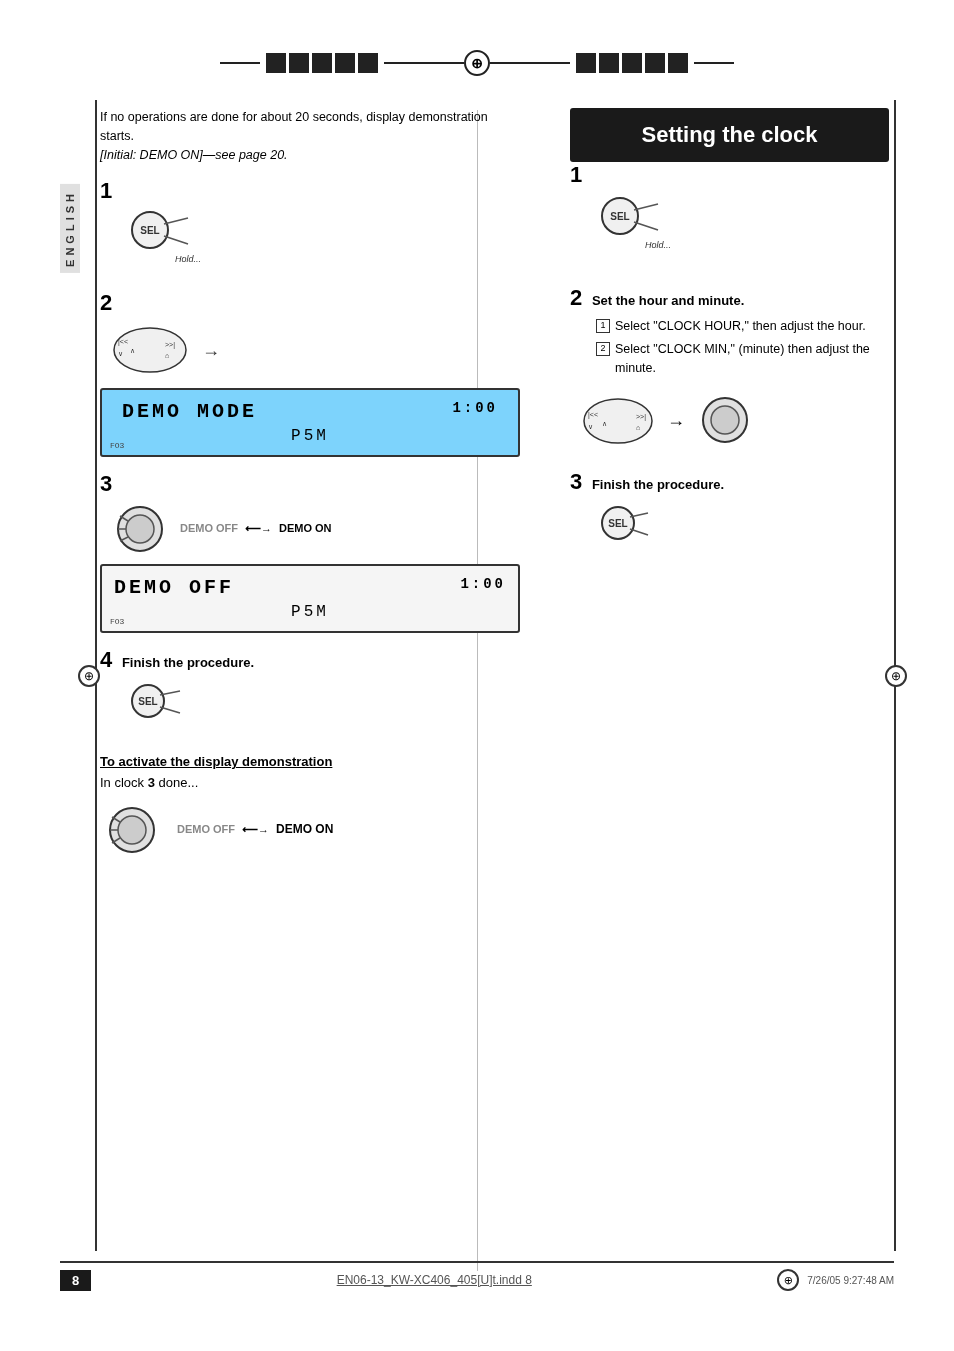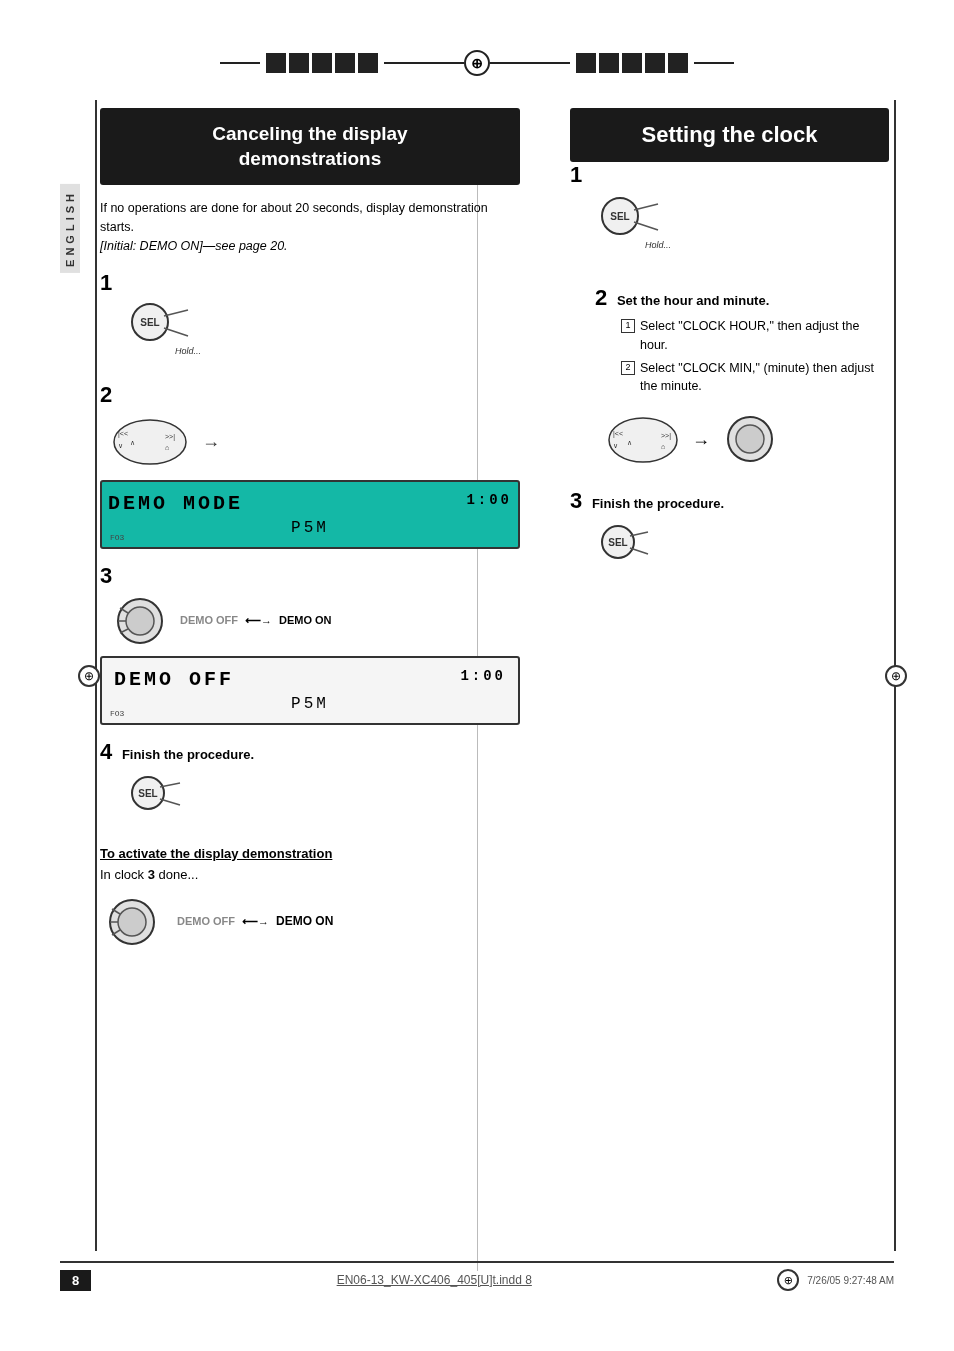"Canceling the display" div { html: <div> <div>Canceling the display</div> <div>demonstrations</div> </div> -> none }
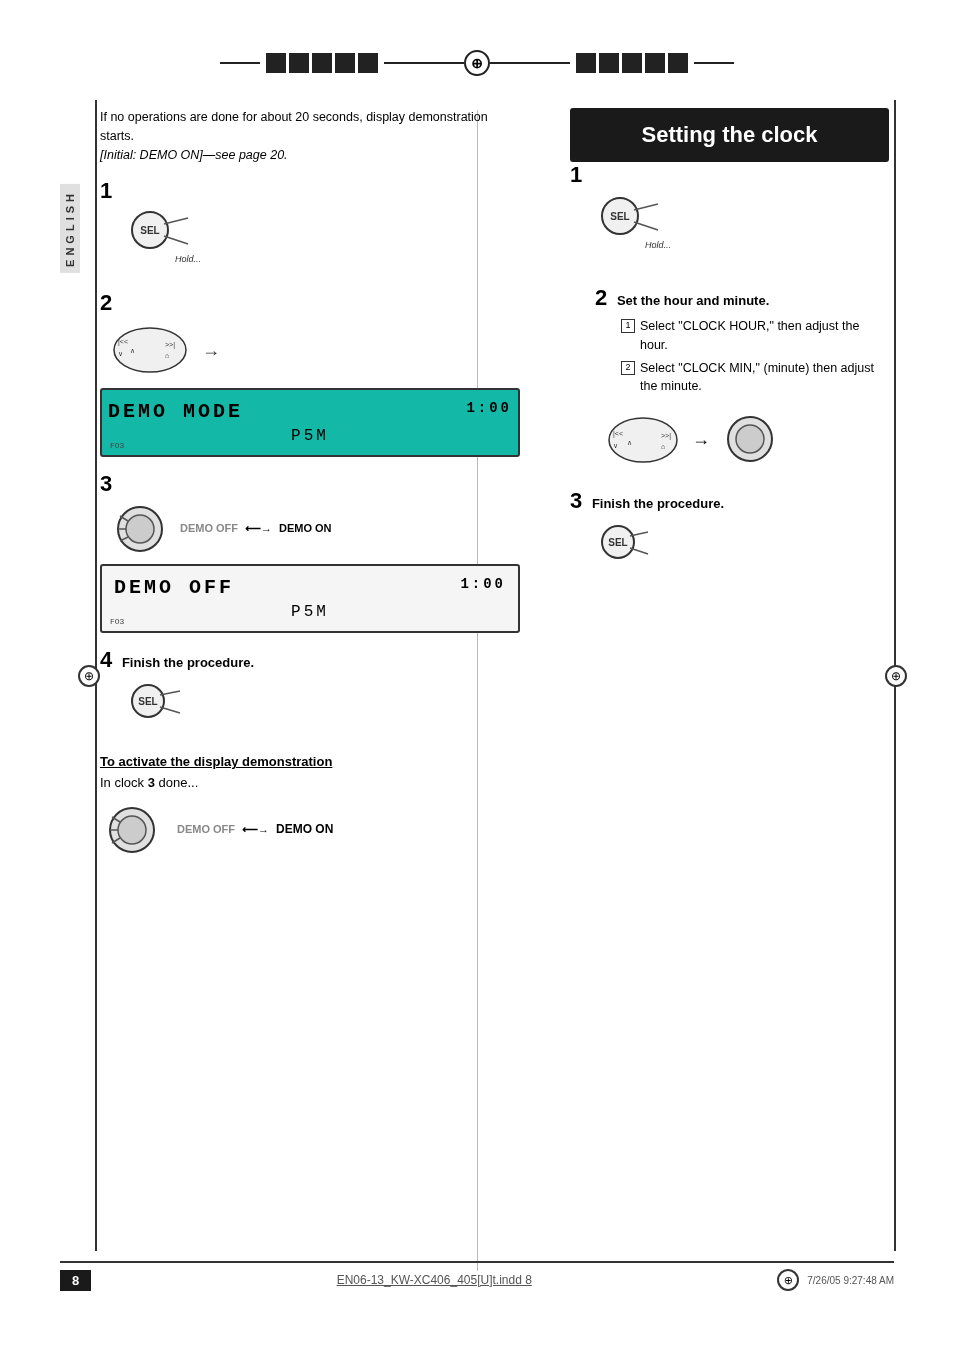"2 Set the hour and" div { margin-left: 25px -> none }
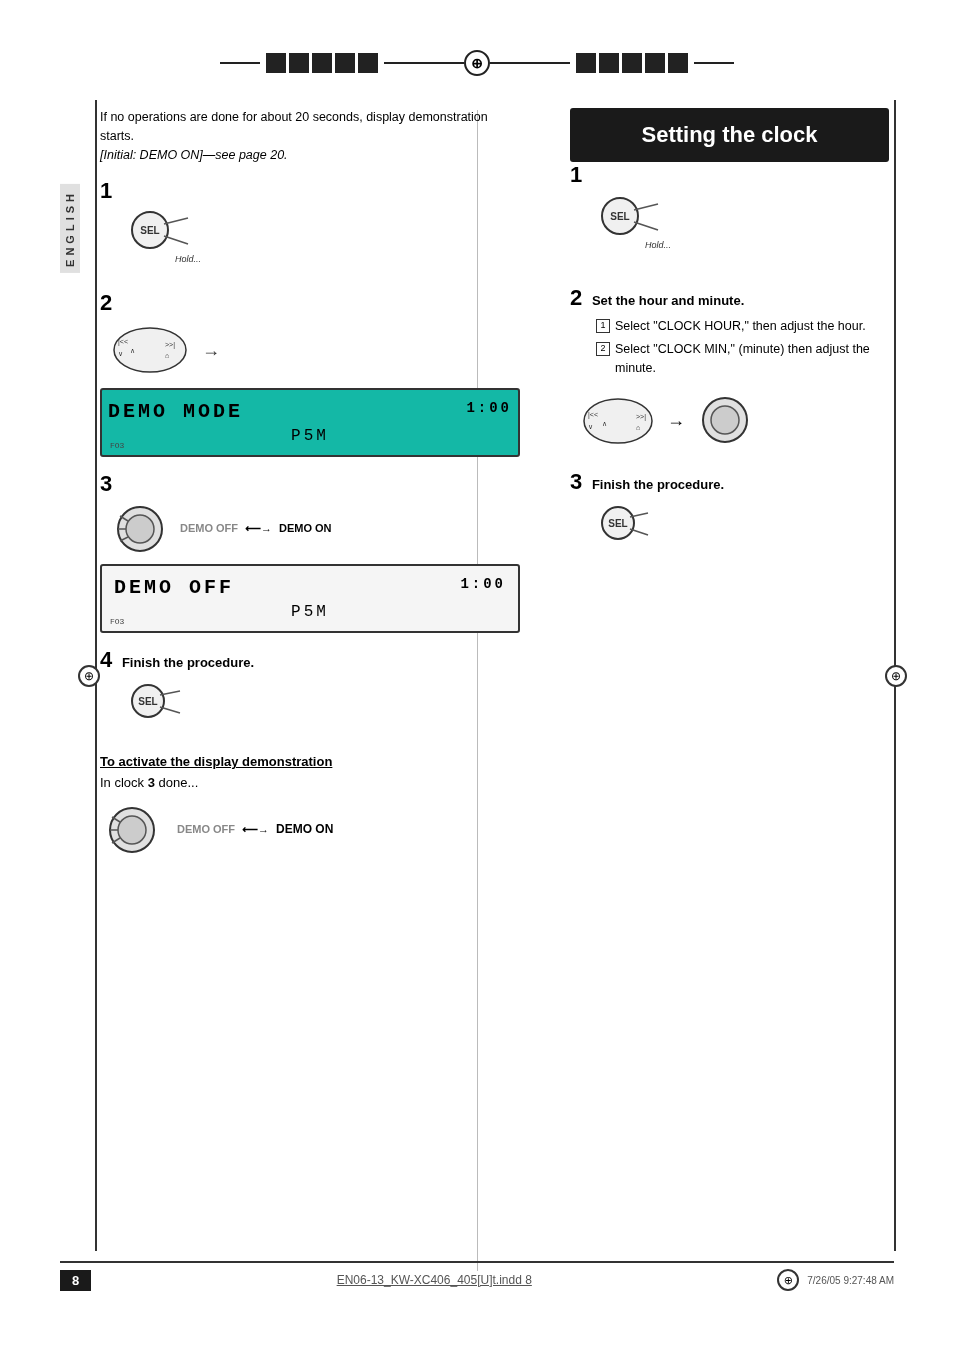"DEMO MODE" div { background: #14b8a6 -> #7dd3fc; padding: 10px 6px -> 10px 20px }
